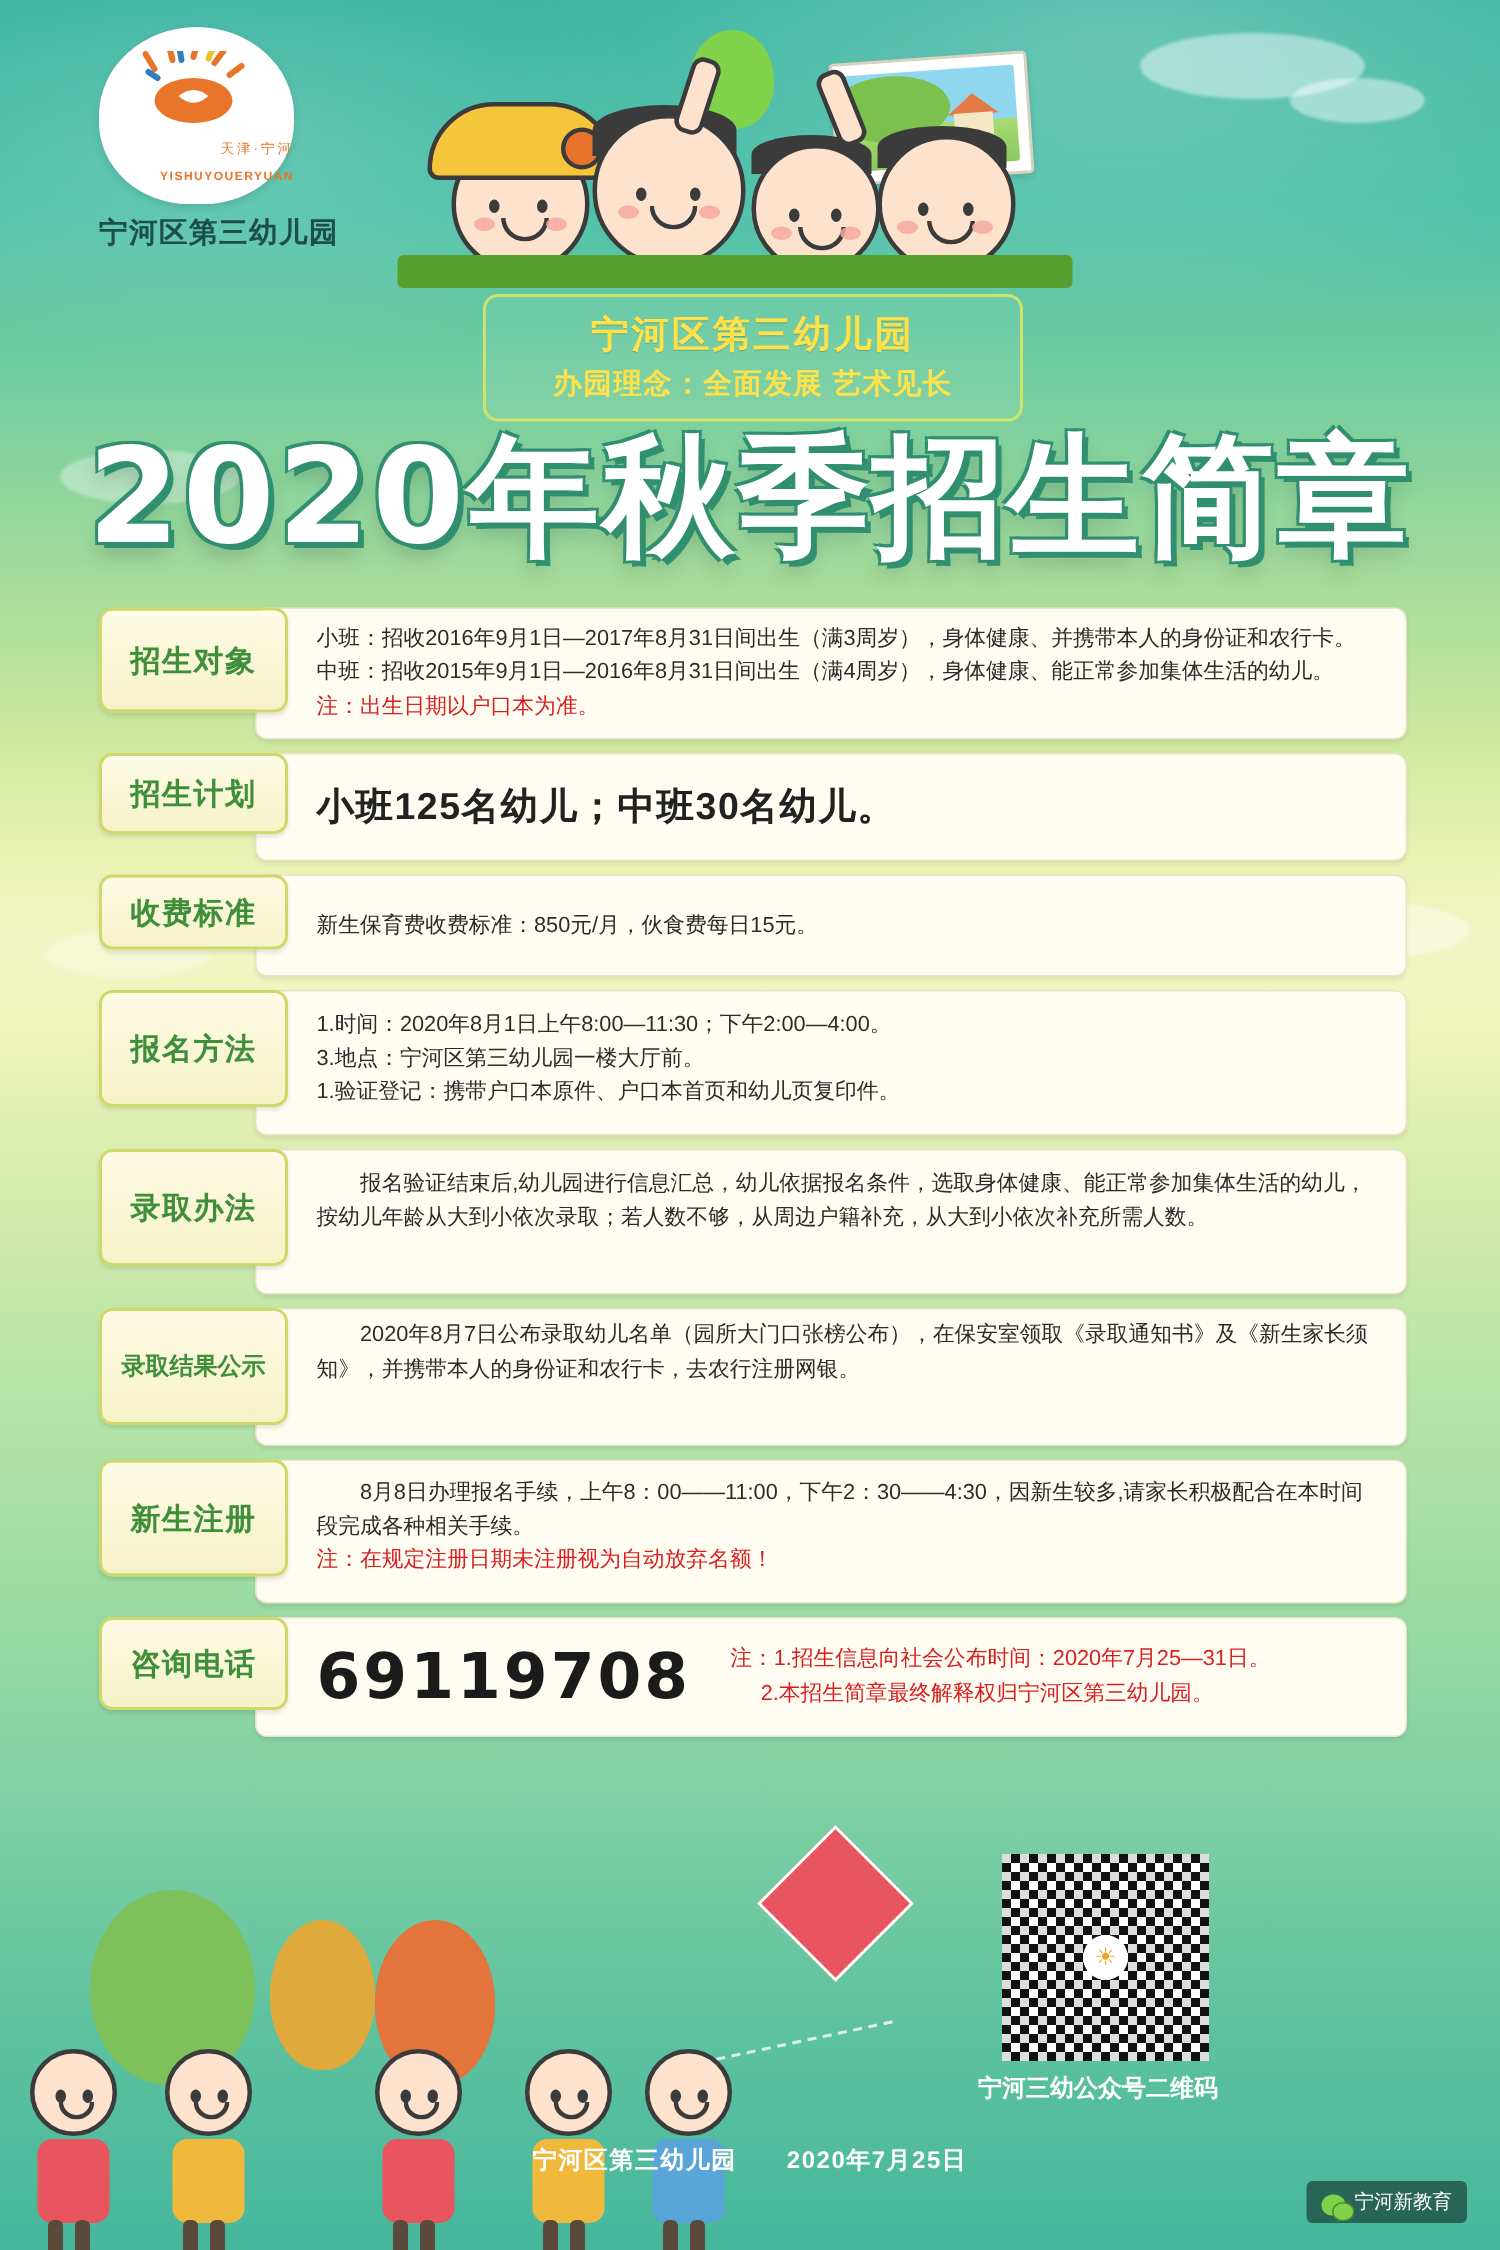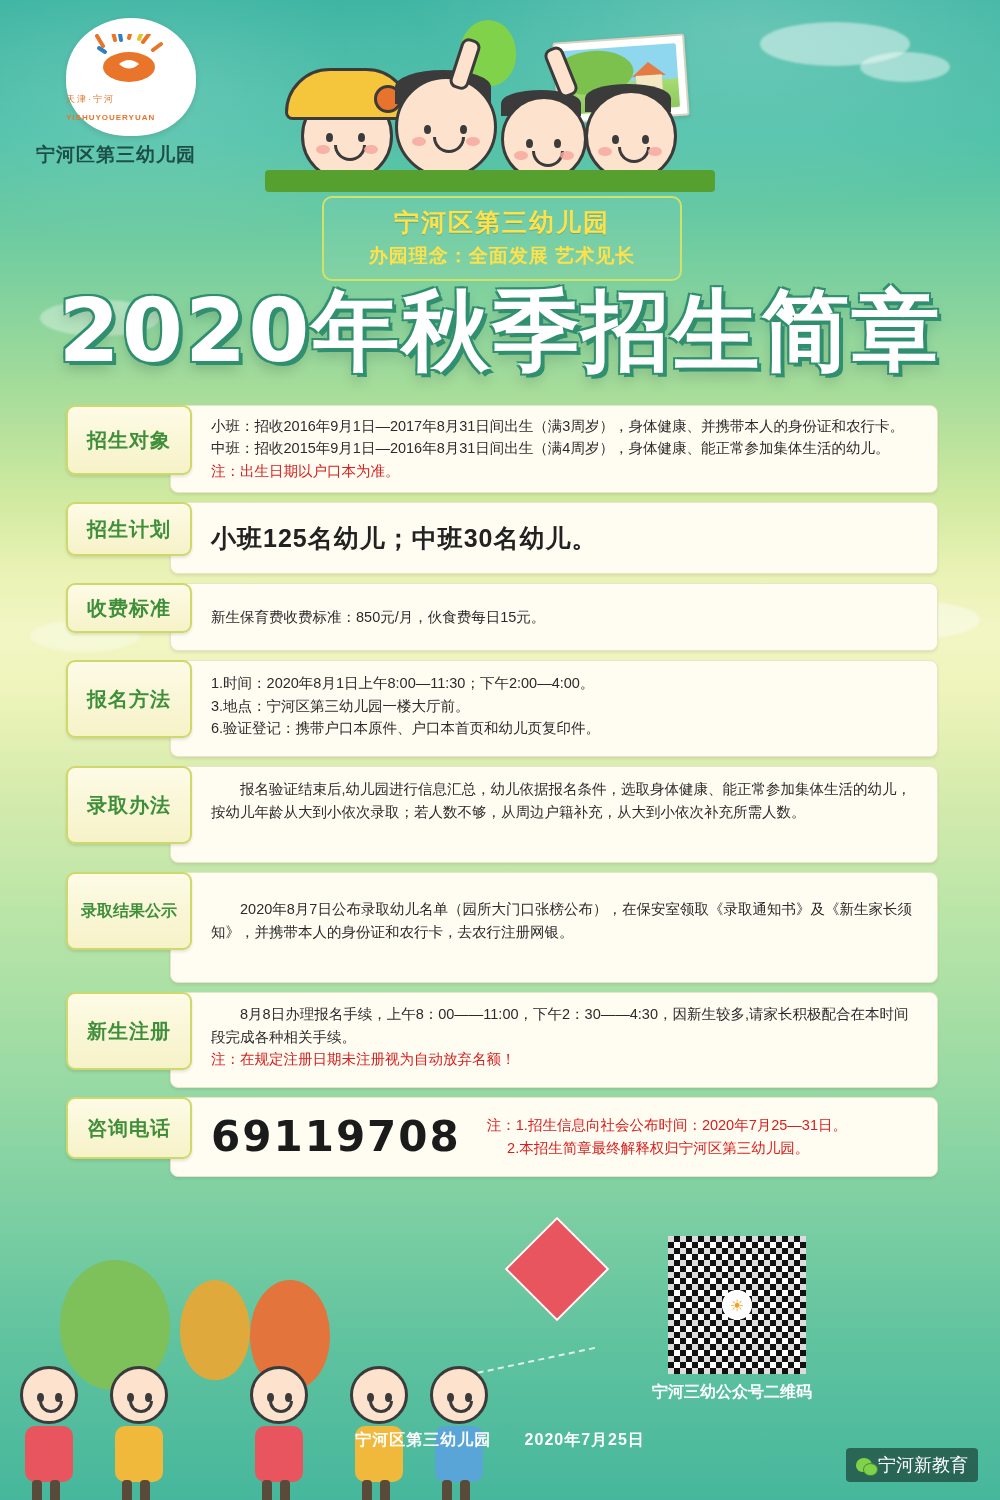"天津·宁河" .logo-wrap { text-align: left -> right }
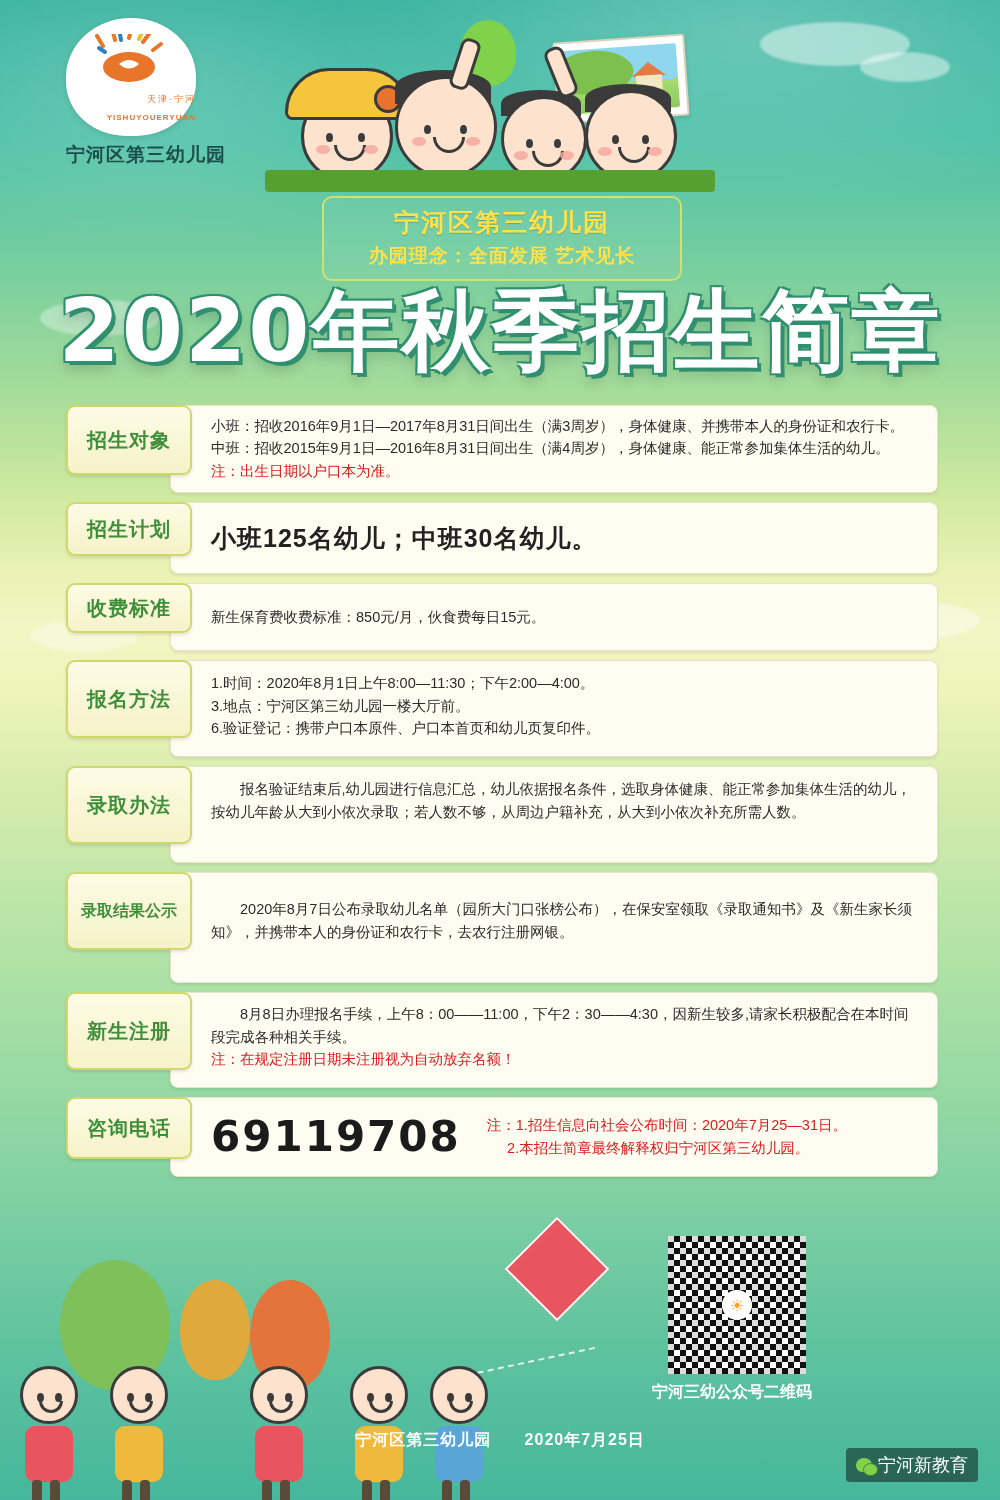"6.验证登记：携带户口本原件、户口本首页和幼儿页复印件。" p { text: 6 -> 1 }
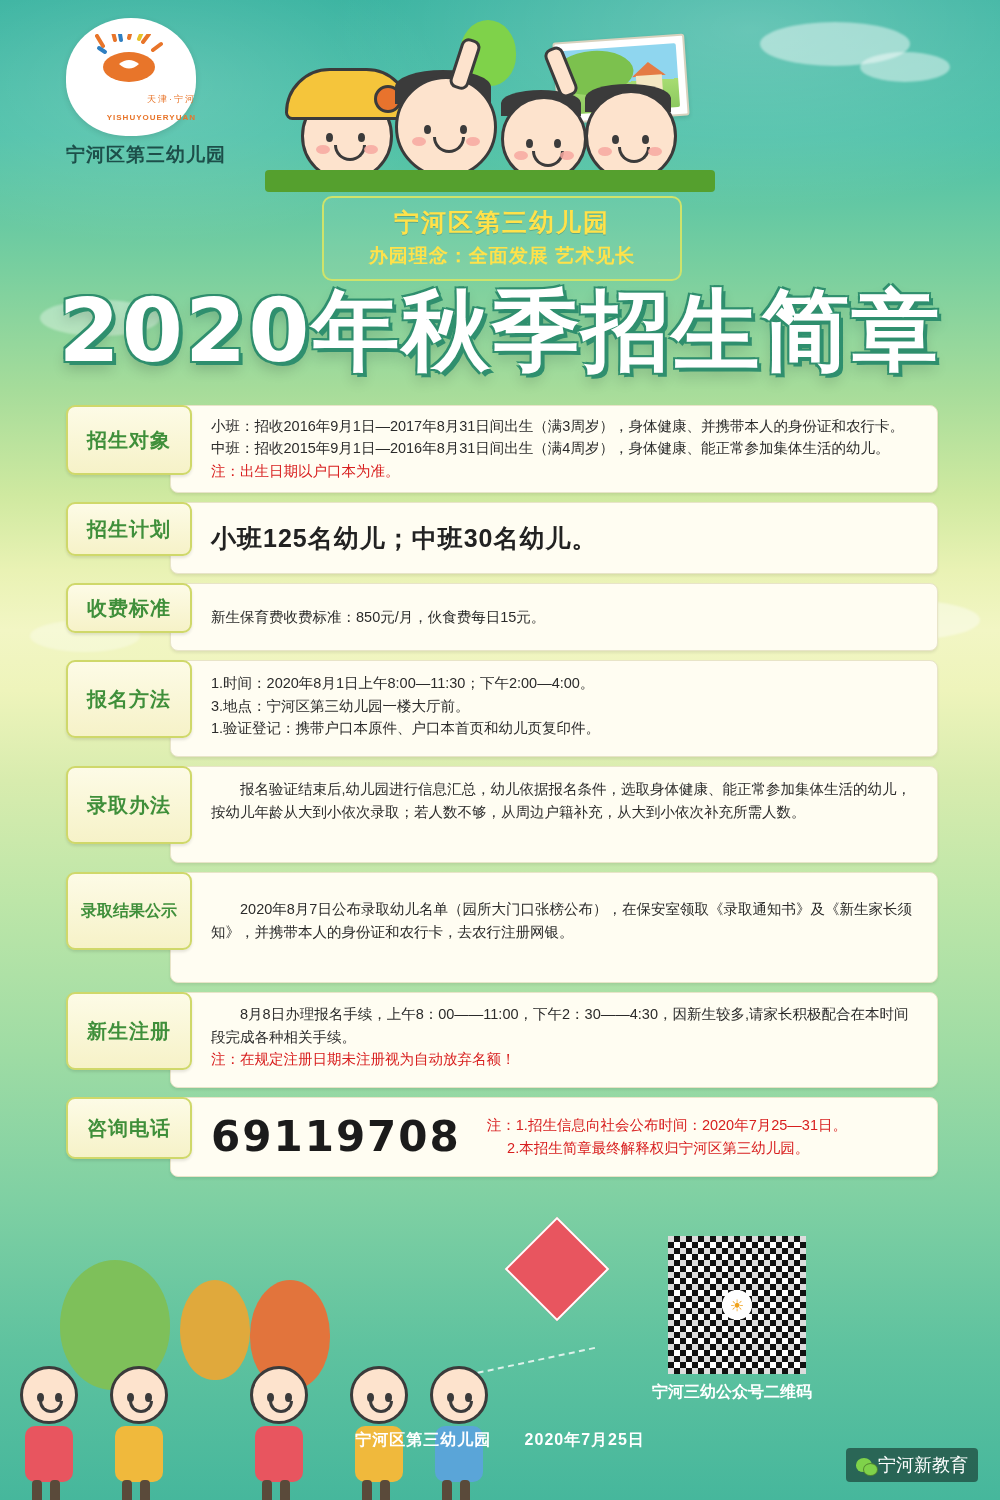"2020年8月7日公布录取幼儿名单（园所大门口张榜公布），在保安室领取《录取通知" div.panel { padding-top: 25px -> 6px }
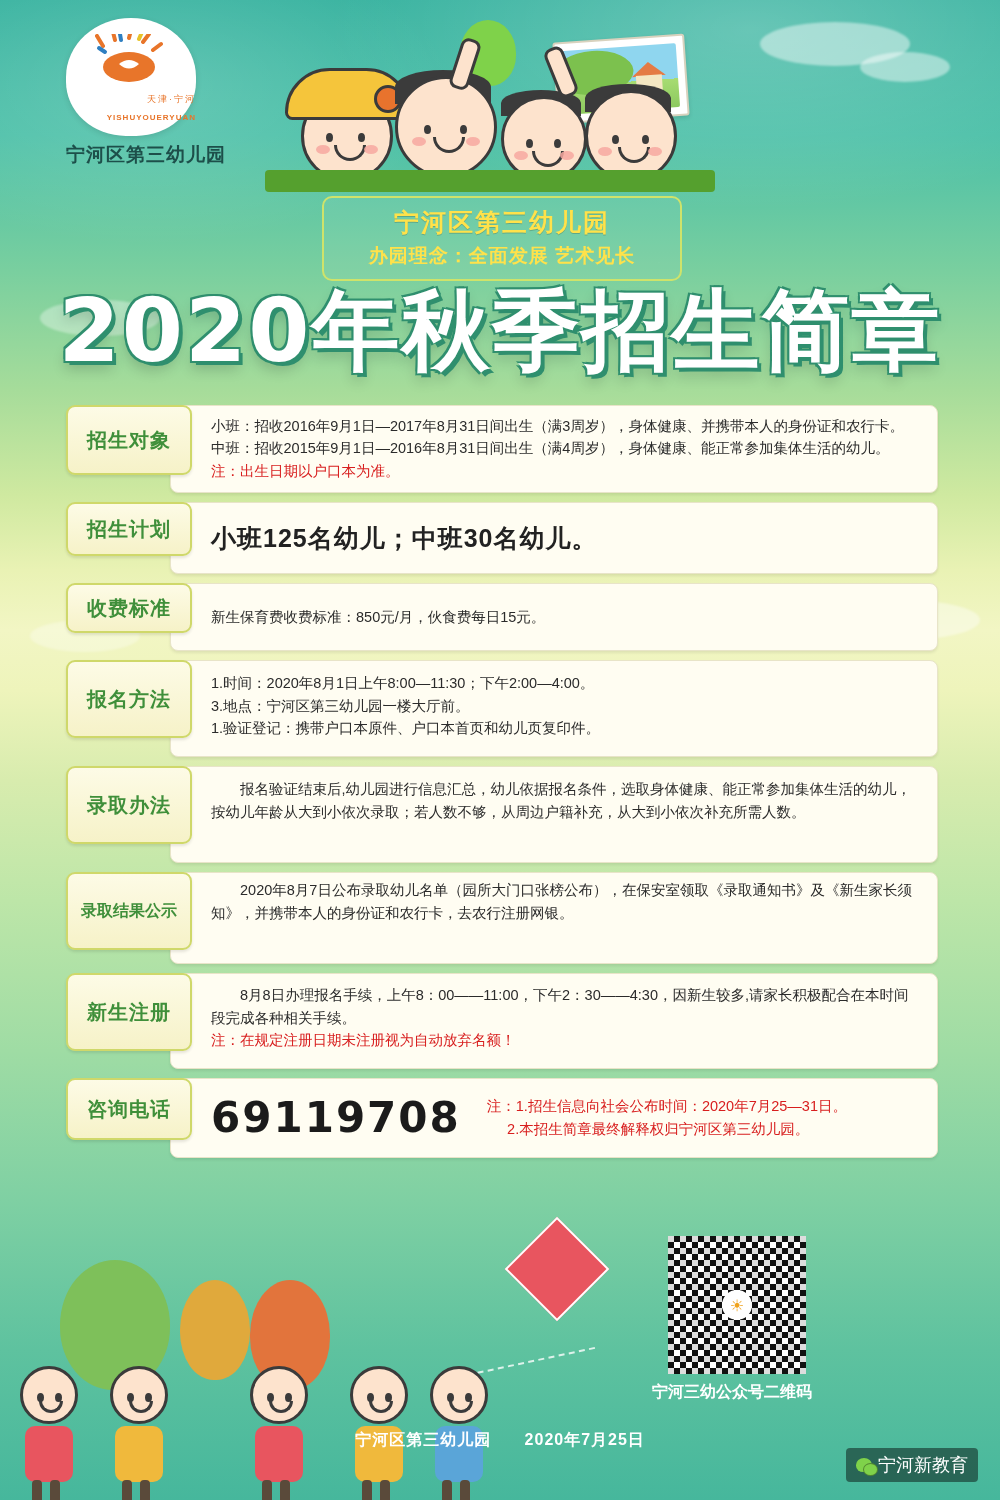"宁河新教育" .wechat-badge { align-items: center -> flex-end; font-size: 18px -> 13px }
